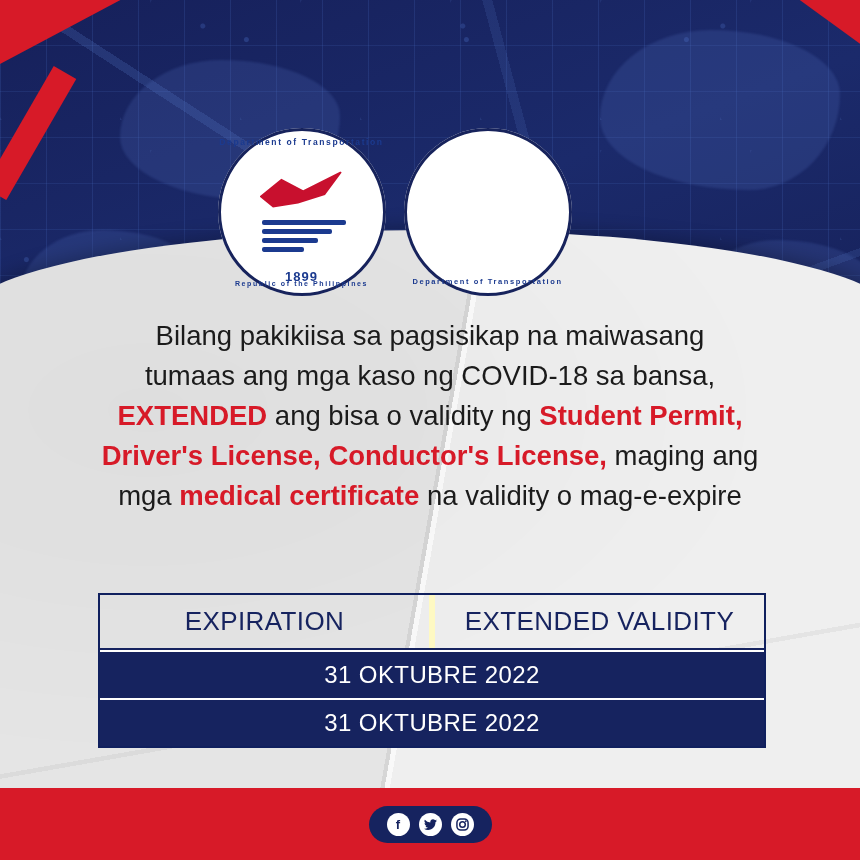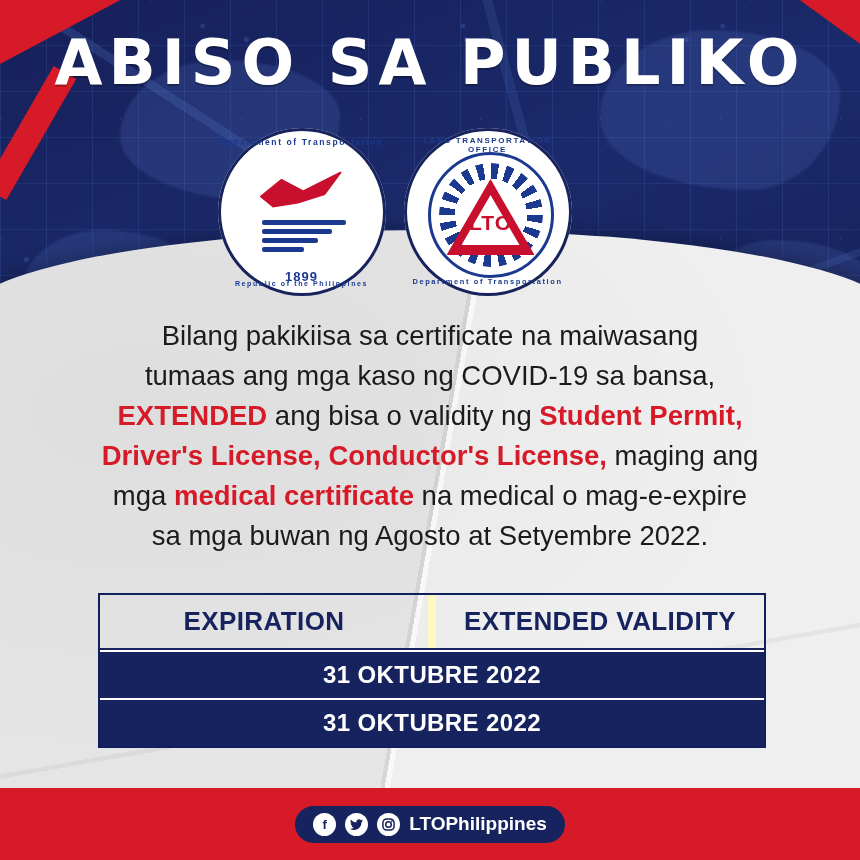"ABISO SA PUBLIKO" div.title { html: <div>ABISO SA PUBLIKO</div> -> none }
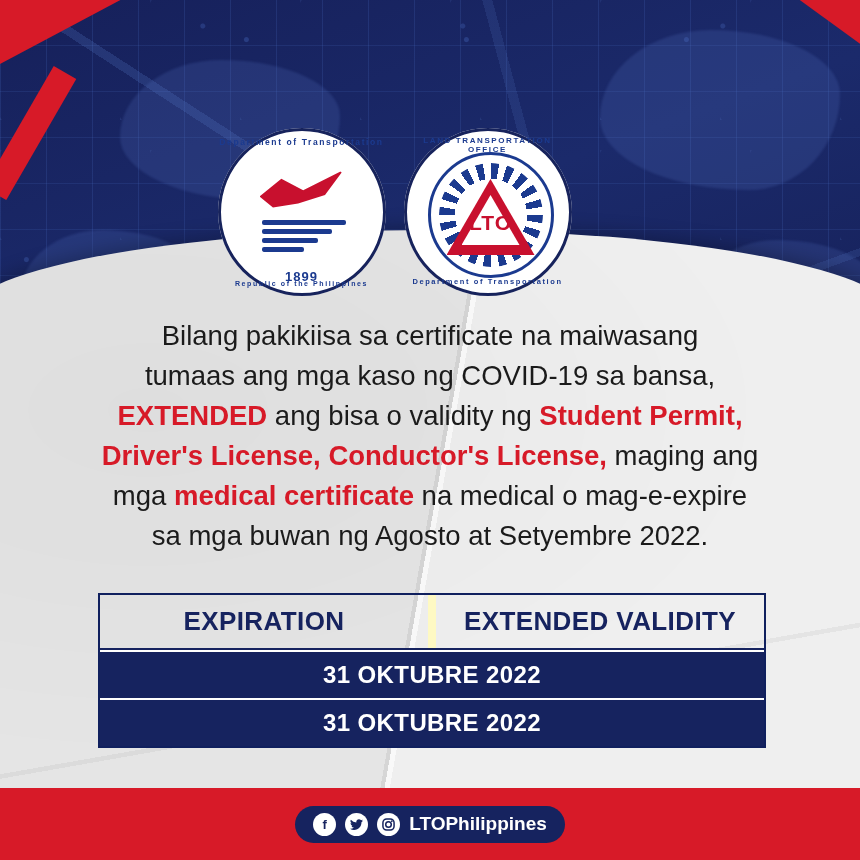"LAND TRANSPORTATION OFFICE" div.ring-label { html: <div>LAND TRANSPORTATION OFFICE</div> -> none }
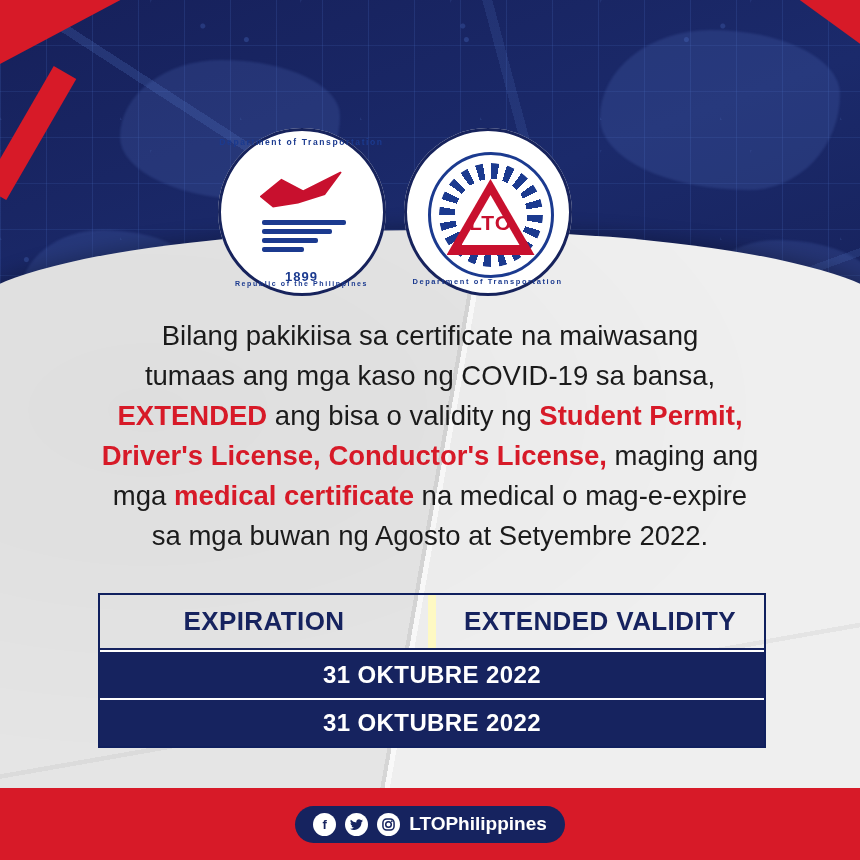"LTO" div.lto-inner { html: <div> <div></div> <div></div> <div>LTO</div> </div> -> none }
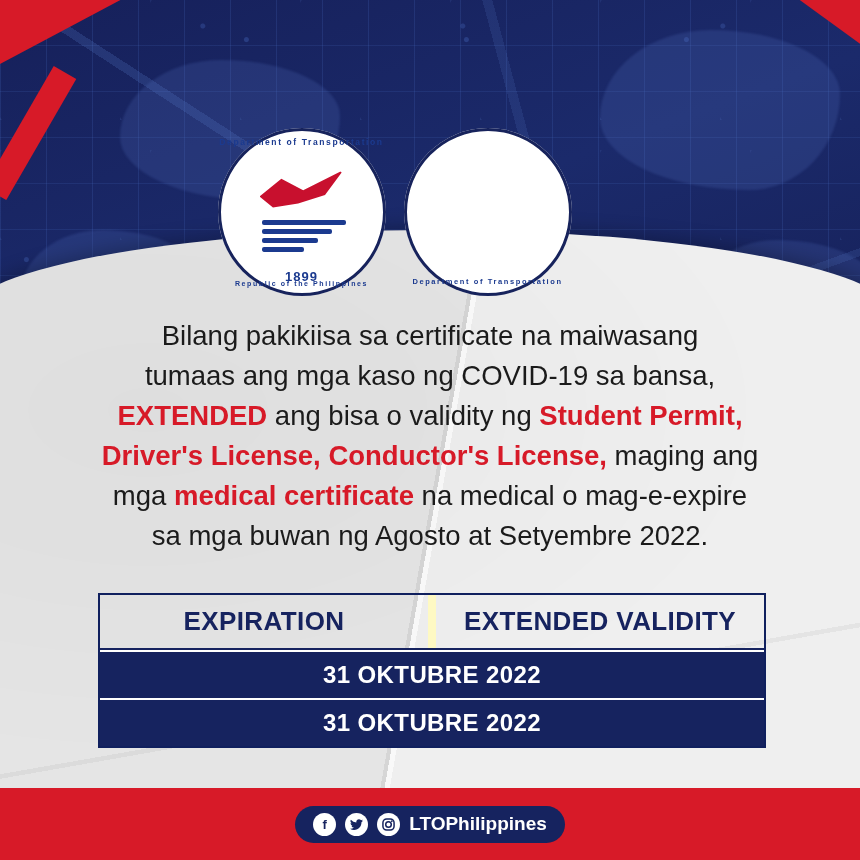"Bilang pakikiisa sa certificate na" span { text: certificate -> pagsisikap }
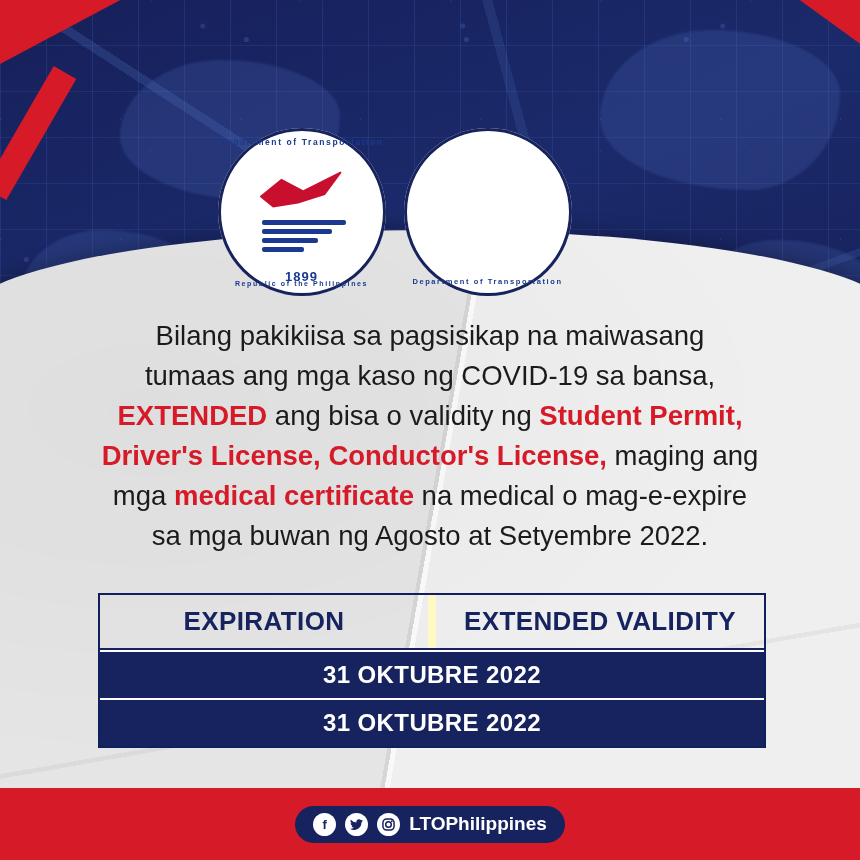"tumaas ang mga kaso ng" span { text: COVID-19 -> COVID-18 }
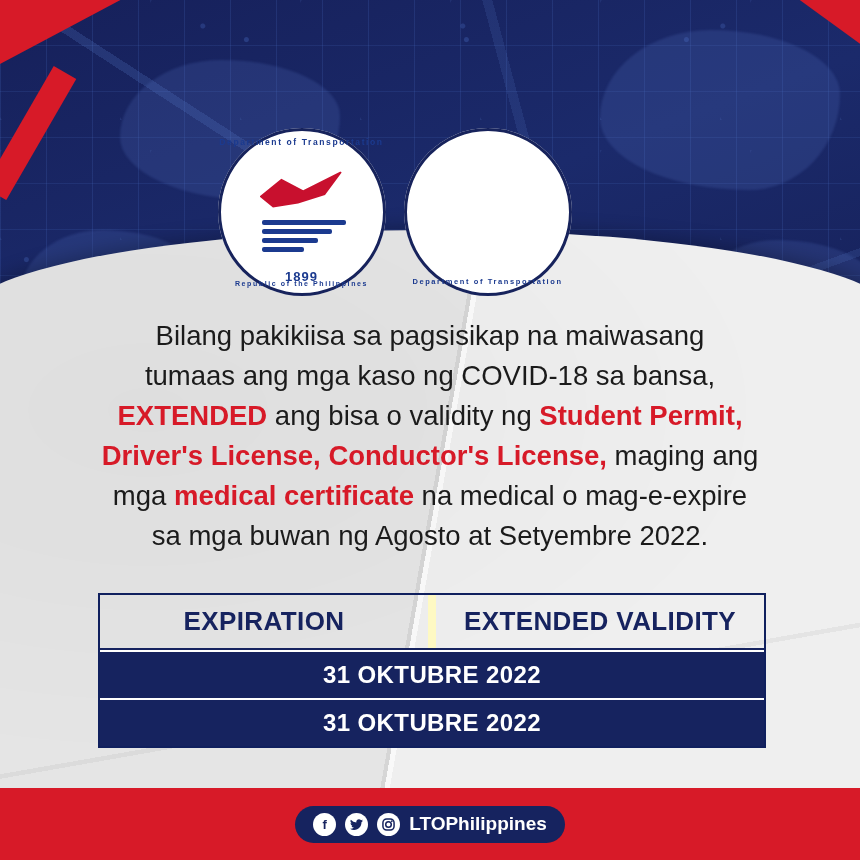"na medical o mag-e-expire" span { text: medical -> validity }
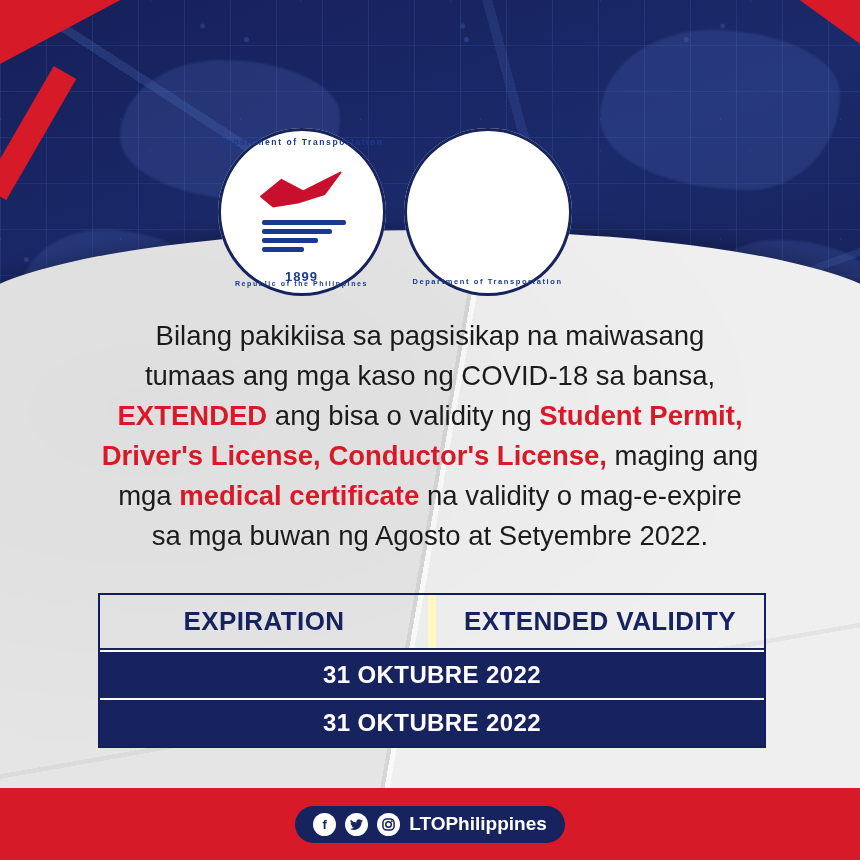"sa mga buwan ng Agosto" span { html: <span>sa mga buwan ng Agosto at Setyembre 2022.</span> -> none }
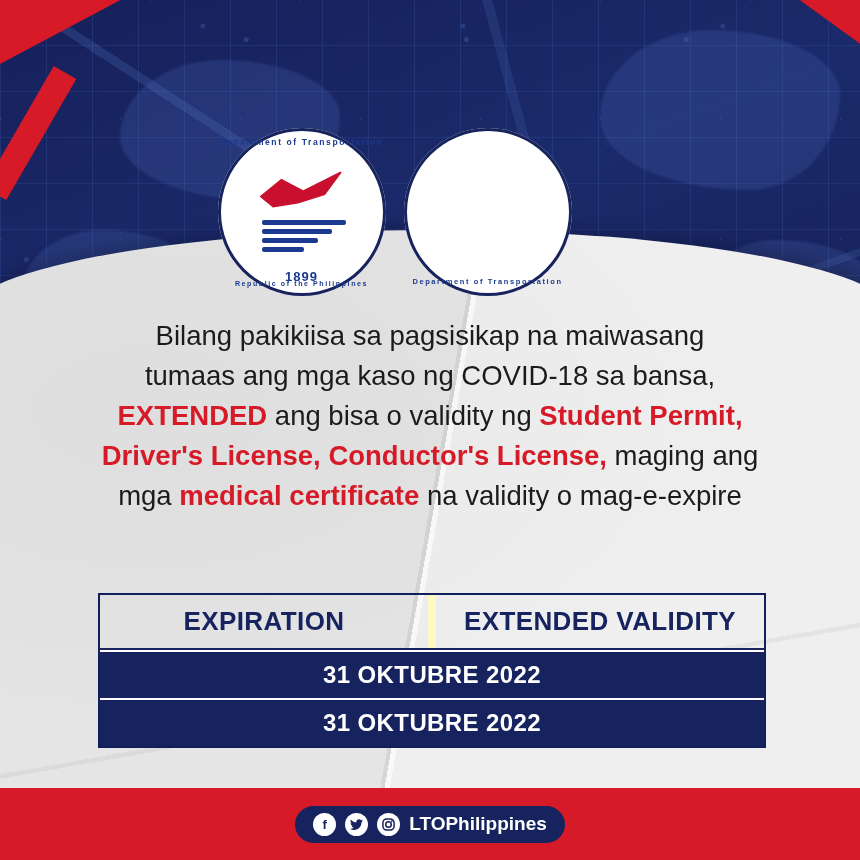"EXPIRATION" .tcell { font-weight: bold -> normal }
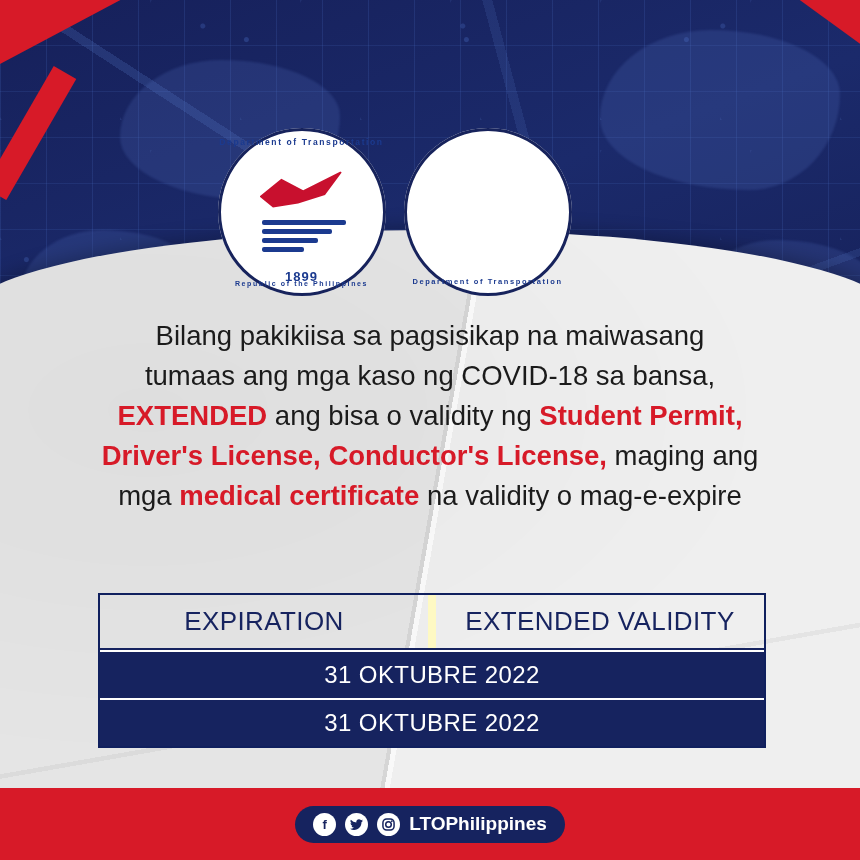"EXTENDED VALIDITY" .thead .tcell + .tcell { border-left: 8px solid #fef9c3 -> 6px solid #fef9c3 }
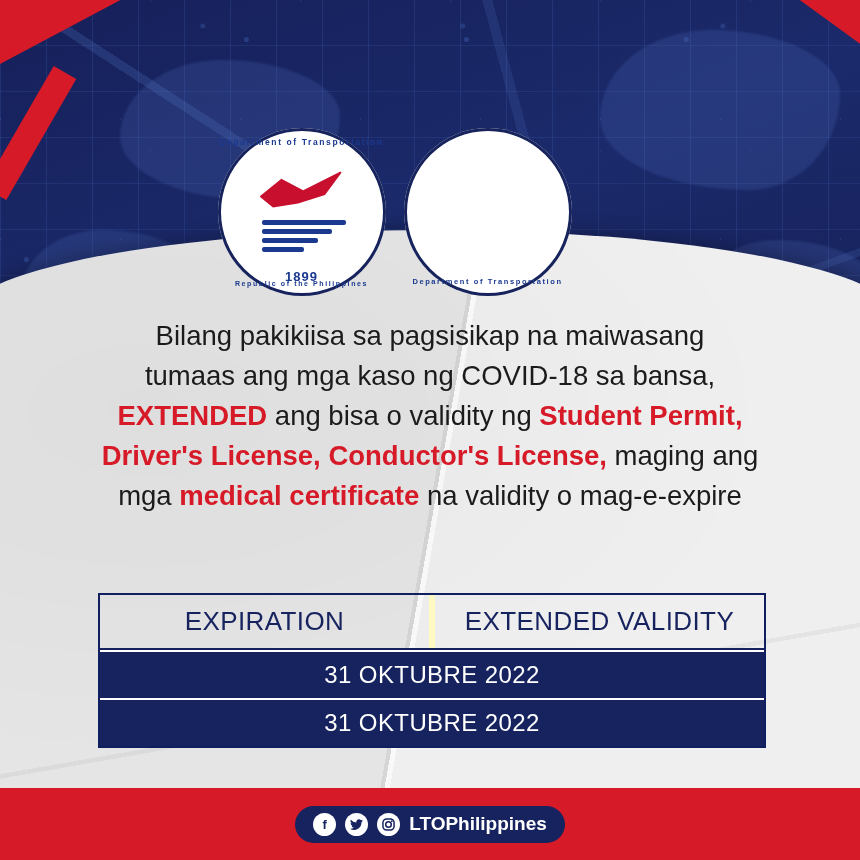"LTOPhilippines" span { html: <span>LTOPhilippines</span> -> none }
